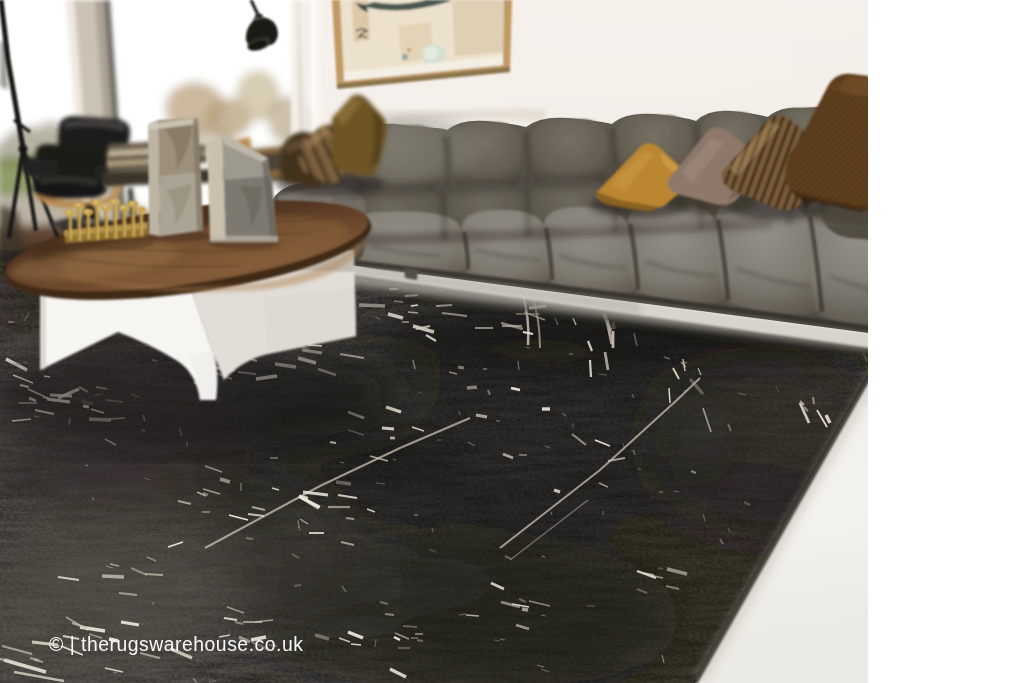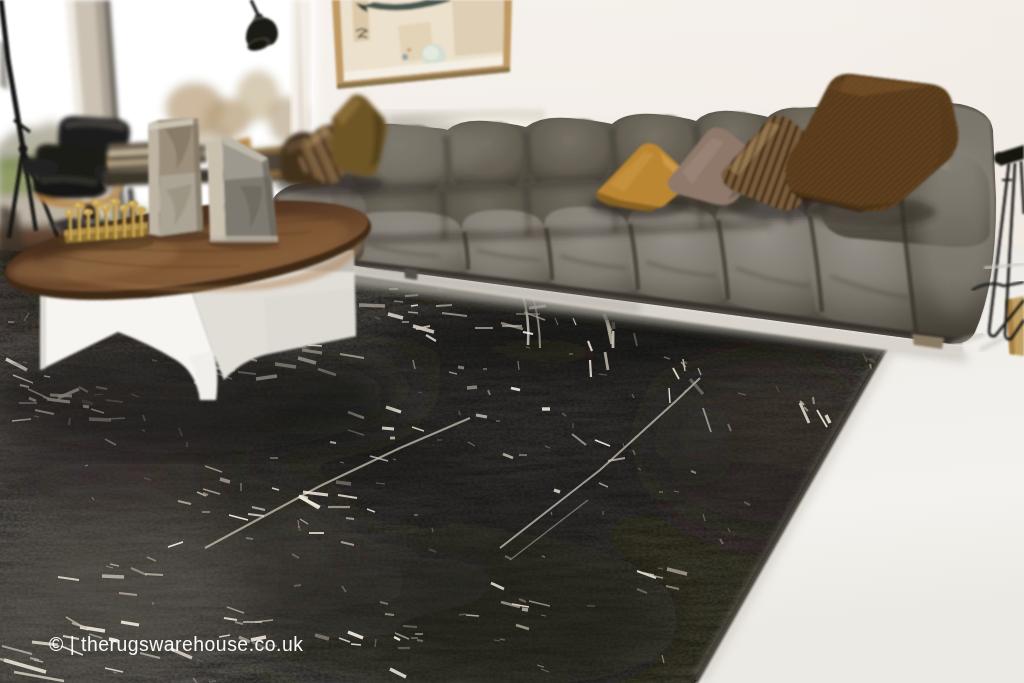"© | therugswarehouse.co.uk" #scene { width: 1024px -> 868px }
